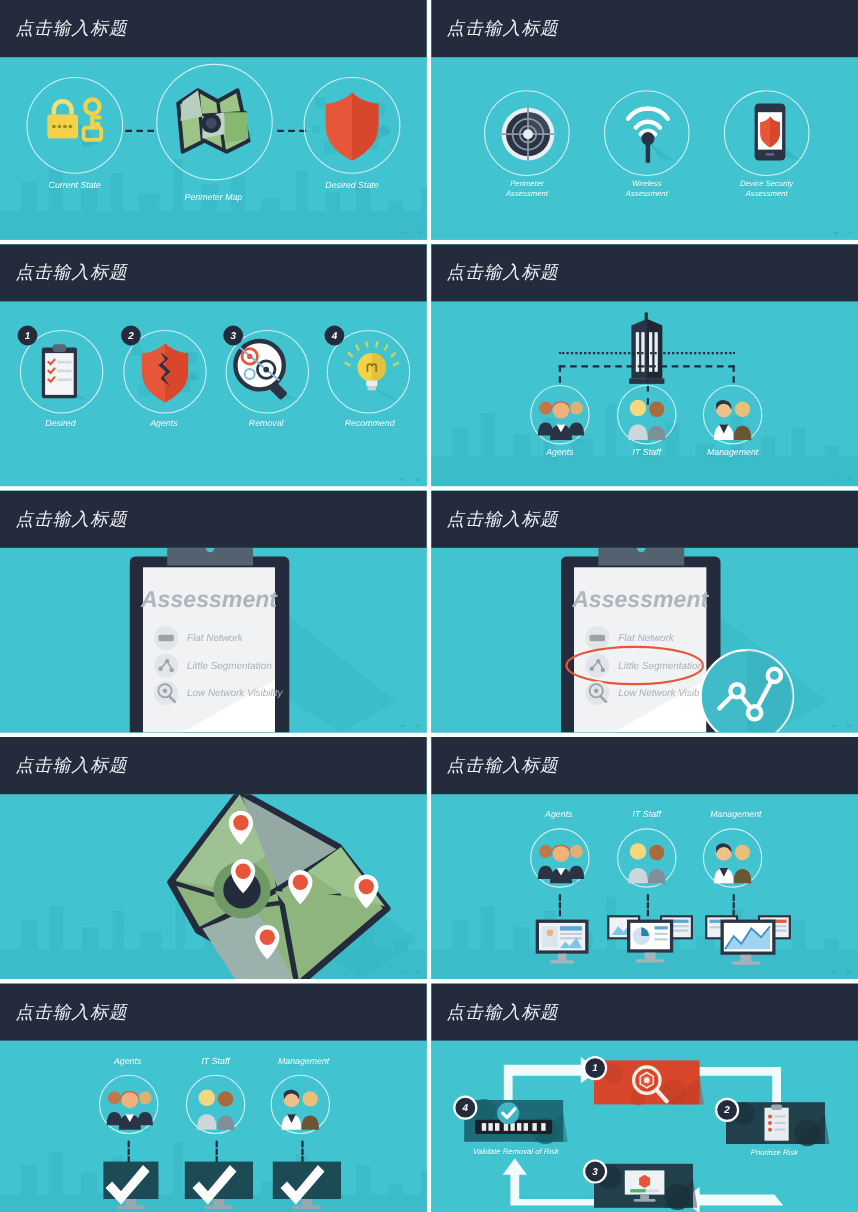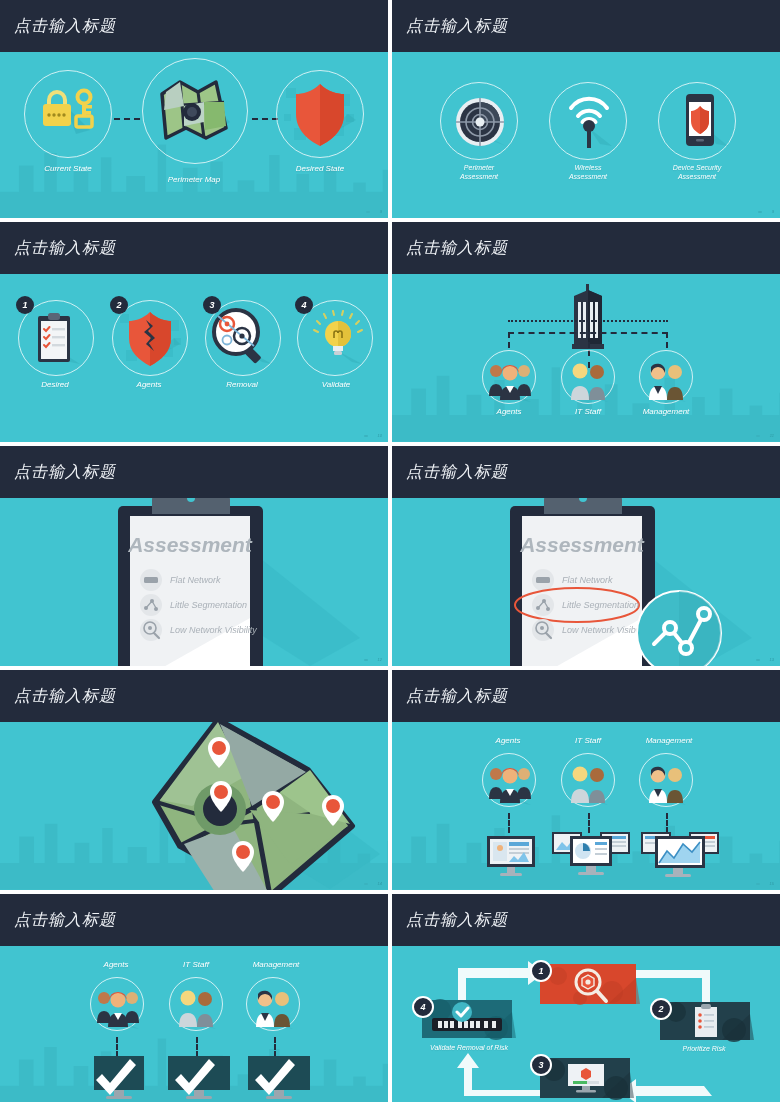"Validate" div.cap { text: Validate -> Recommend }
